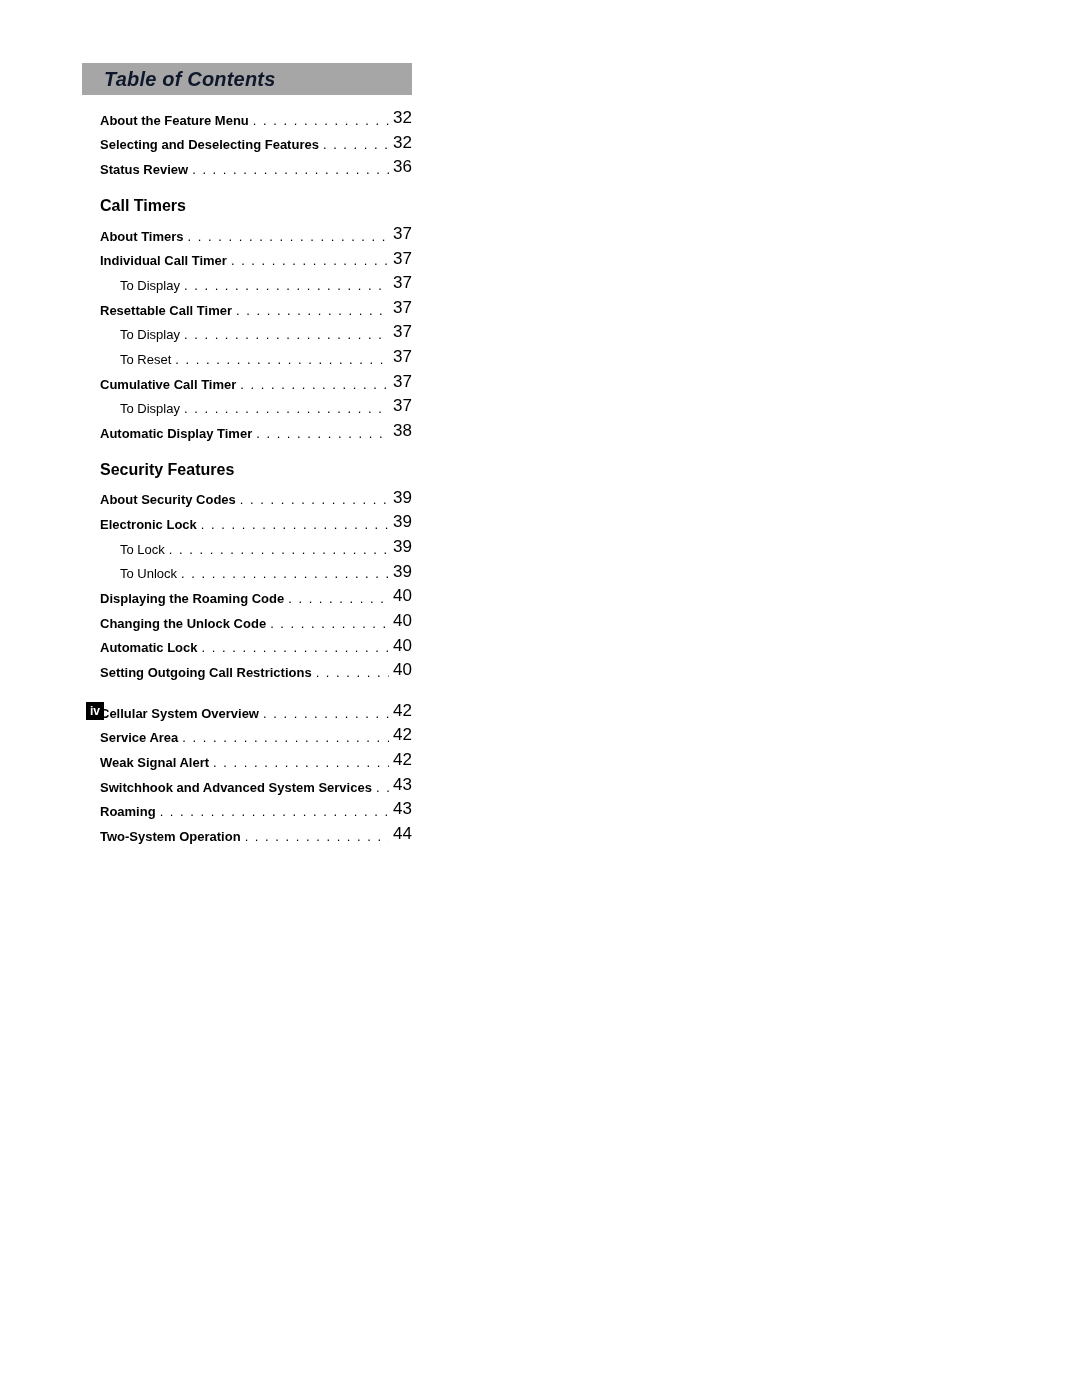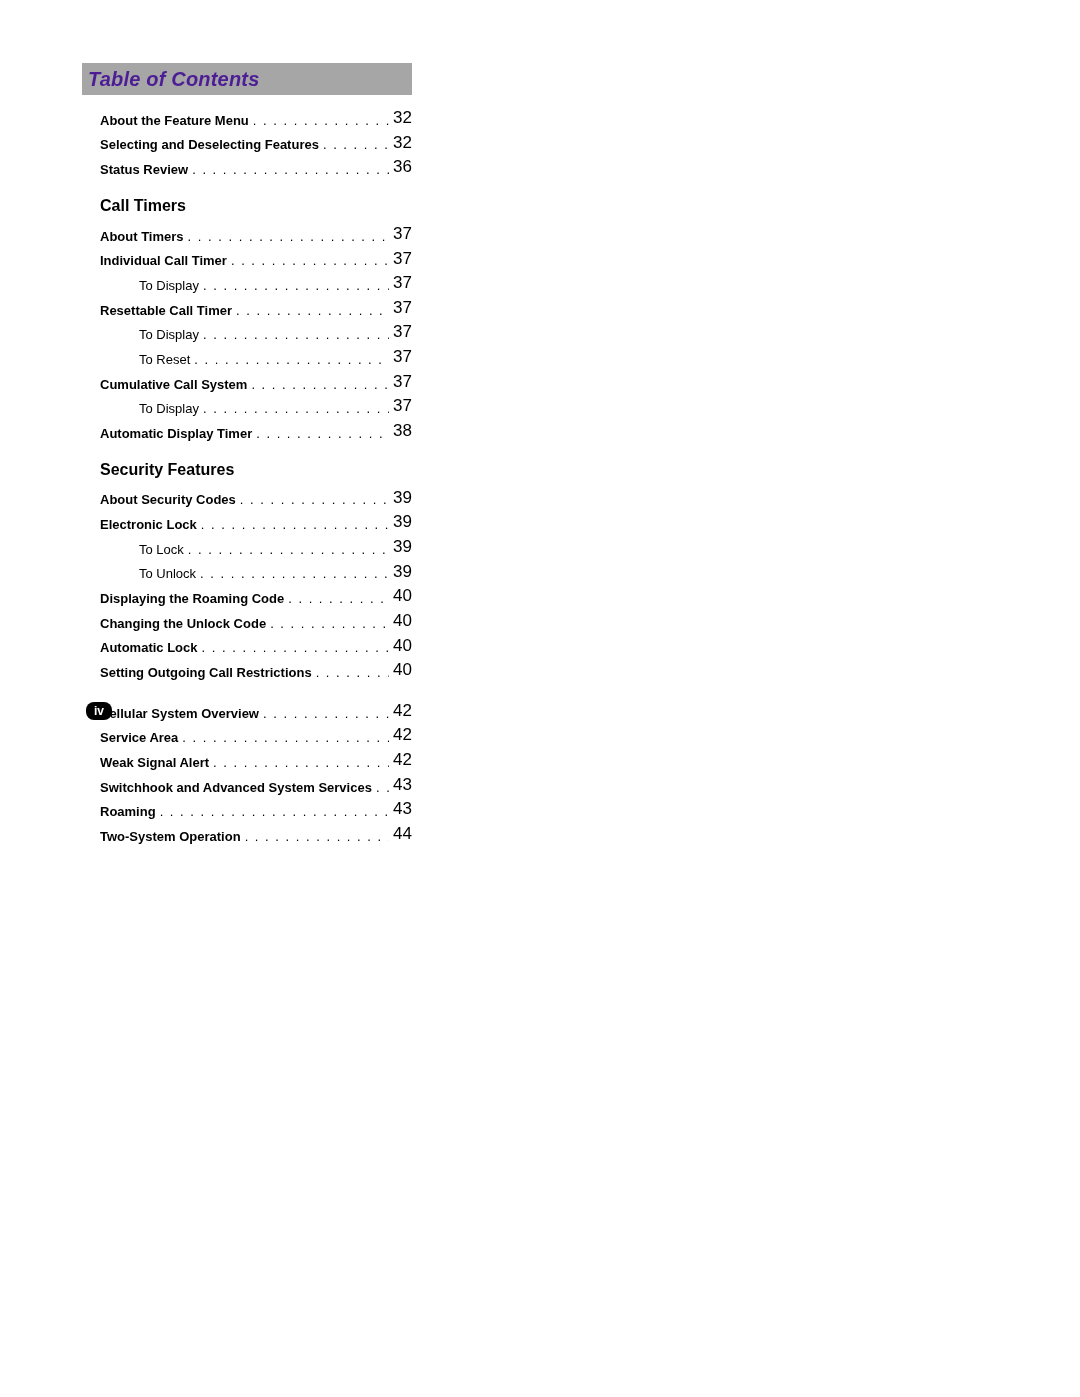"Table of Contents" .header-bar span { color: #4c1d95 -> #0f172a; margin-left: none -> 16px }
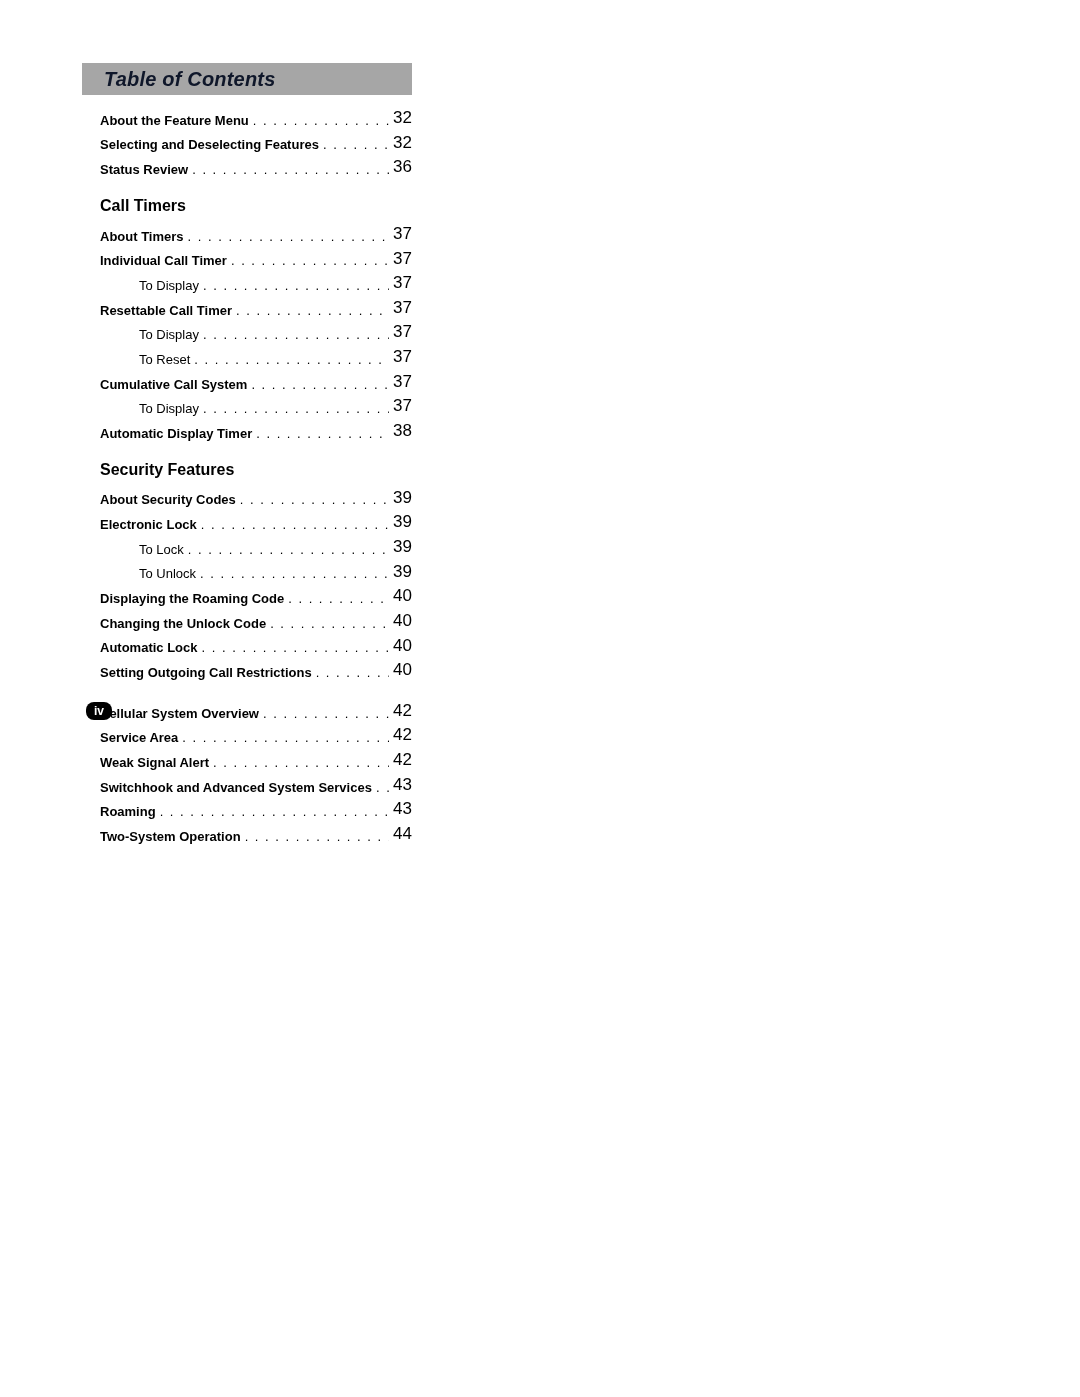"To Display" .toc-line.sub .label { margin-left: 19px -> none }
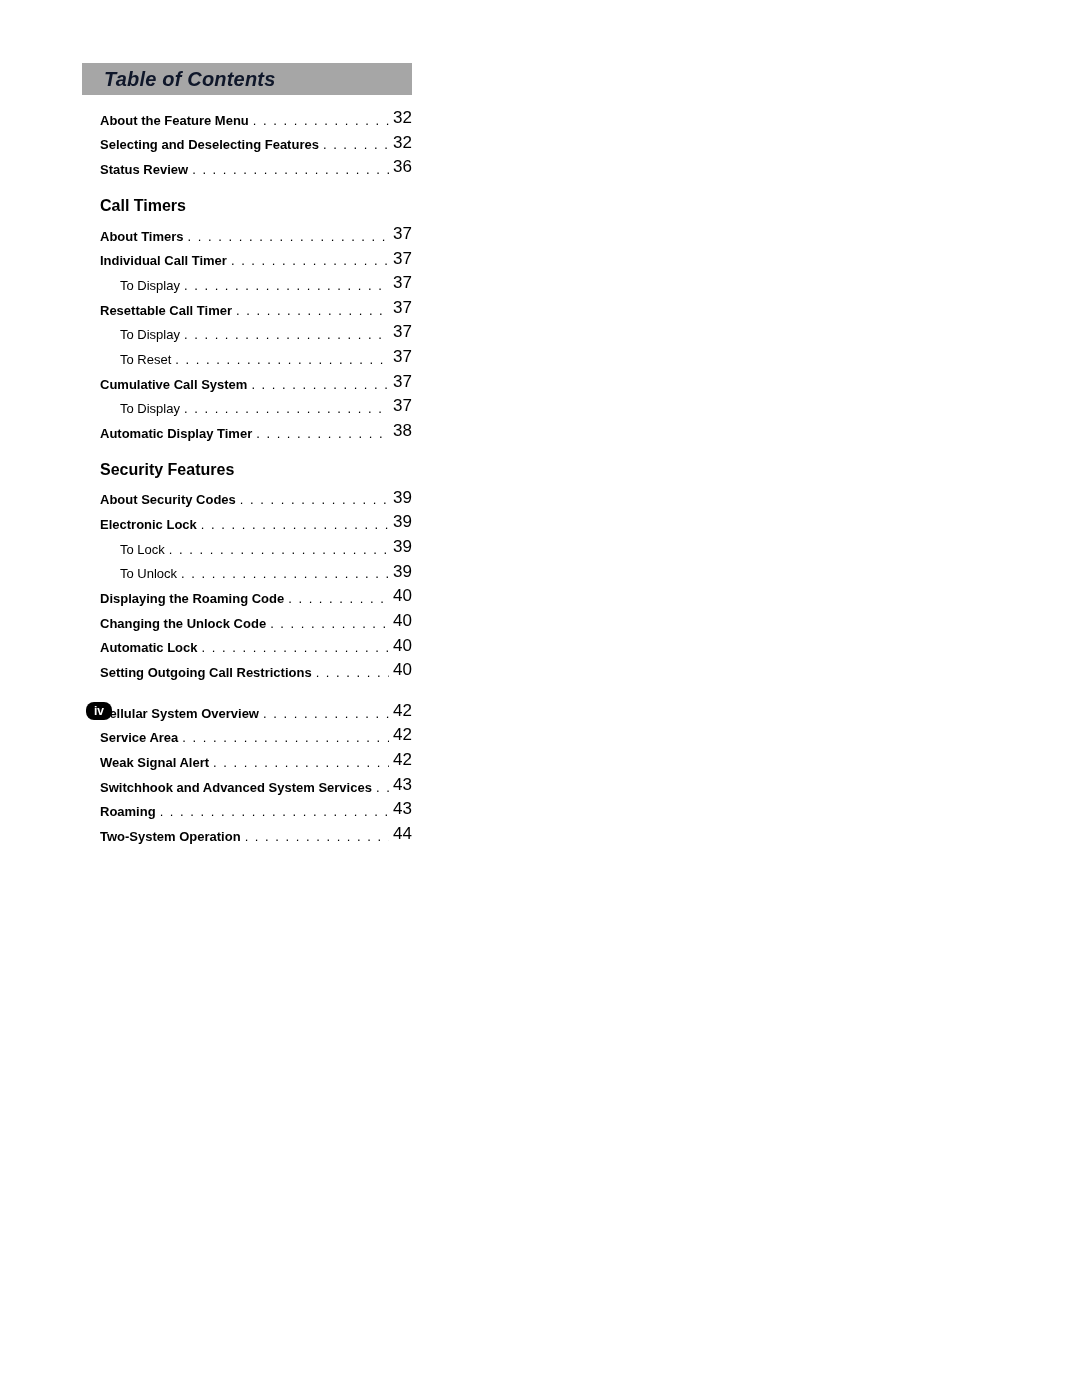"Cumulative Call System" span.label { text: System -> Timer }
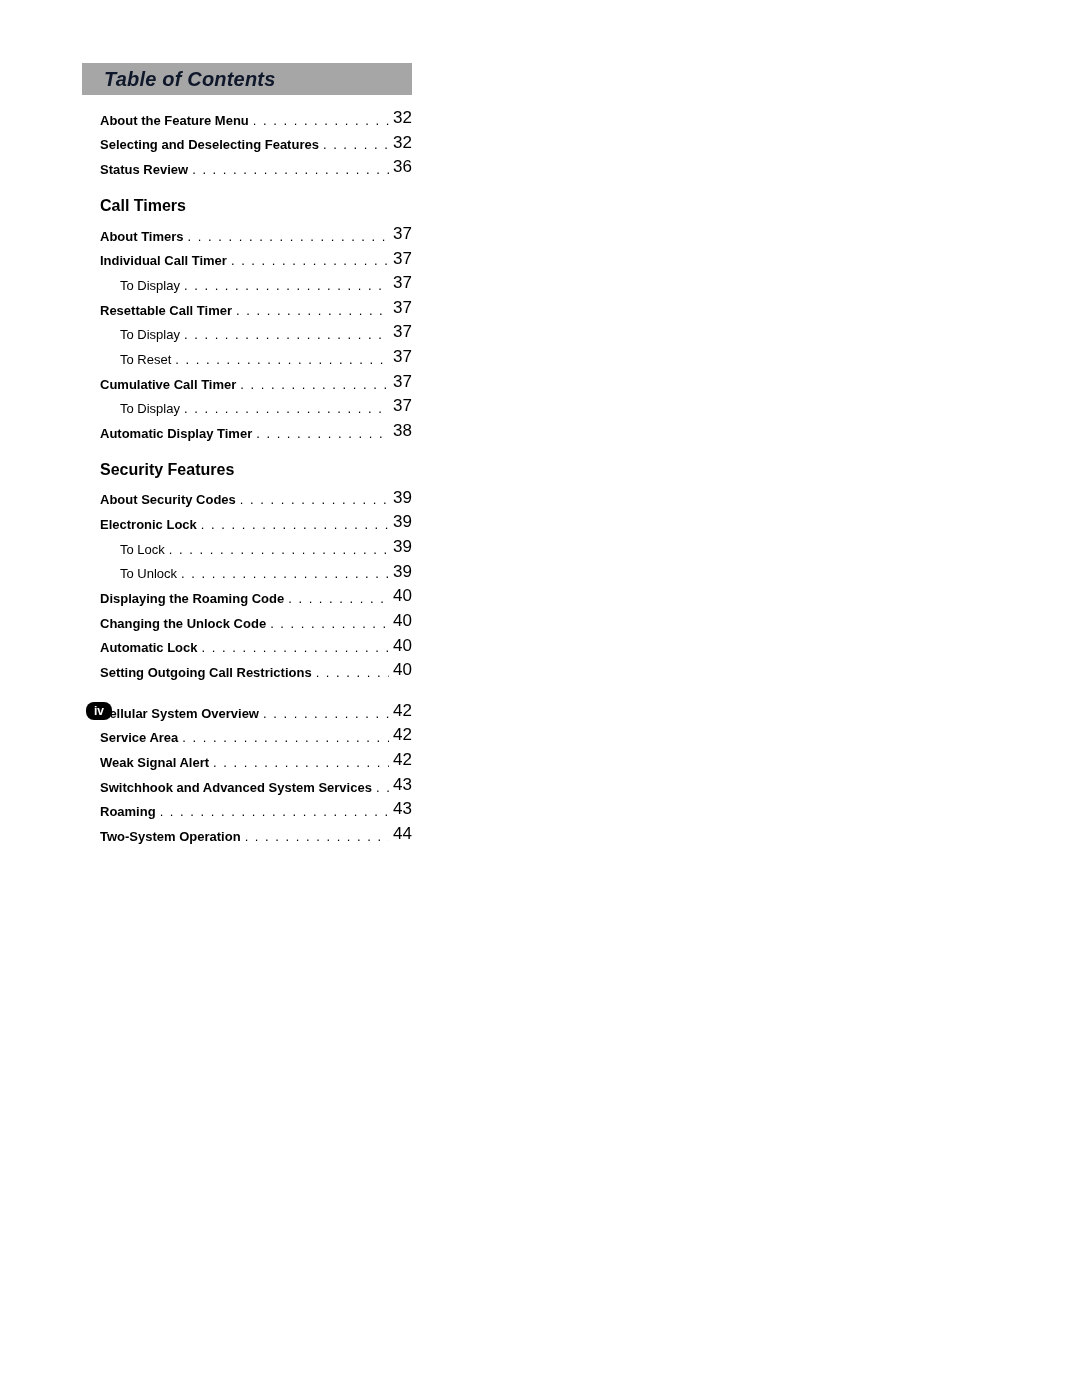"iv" .page-number-box { border-radius: 8px -> none; width: 26px -> 18px }
